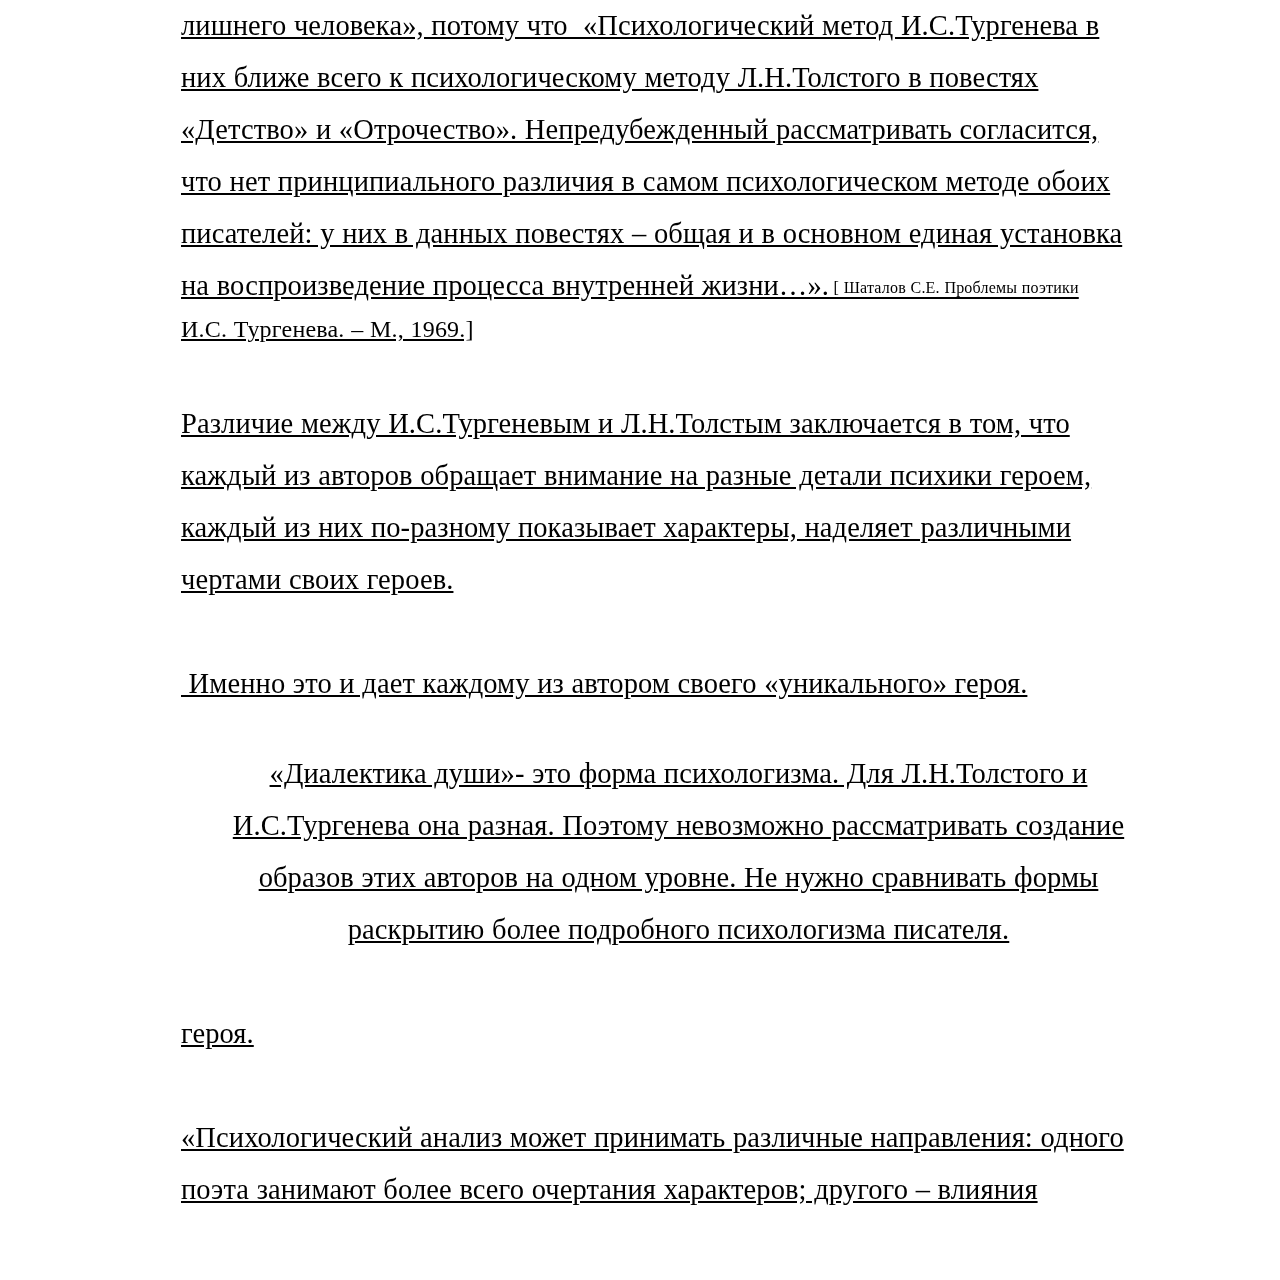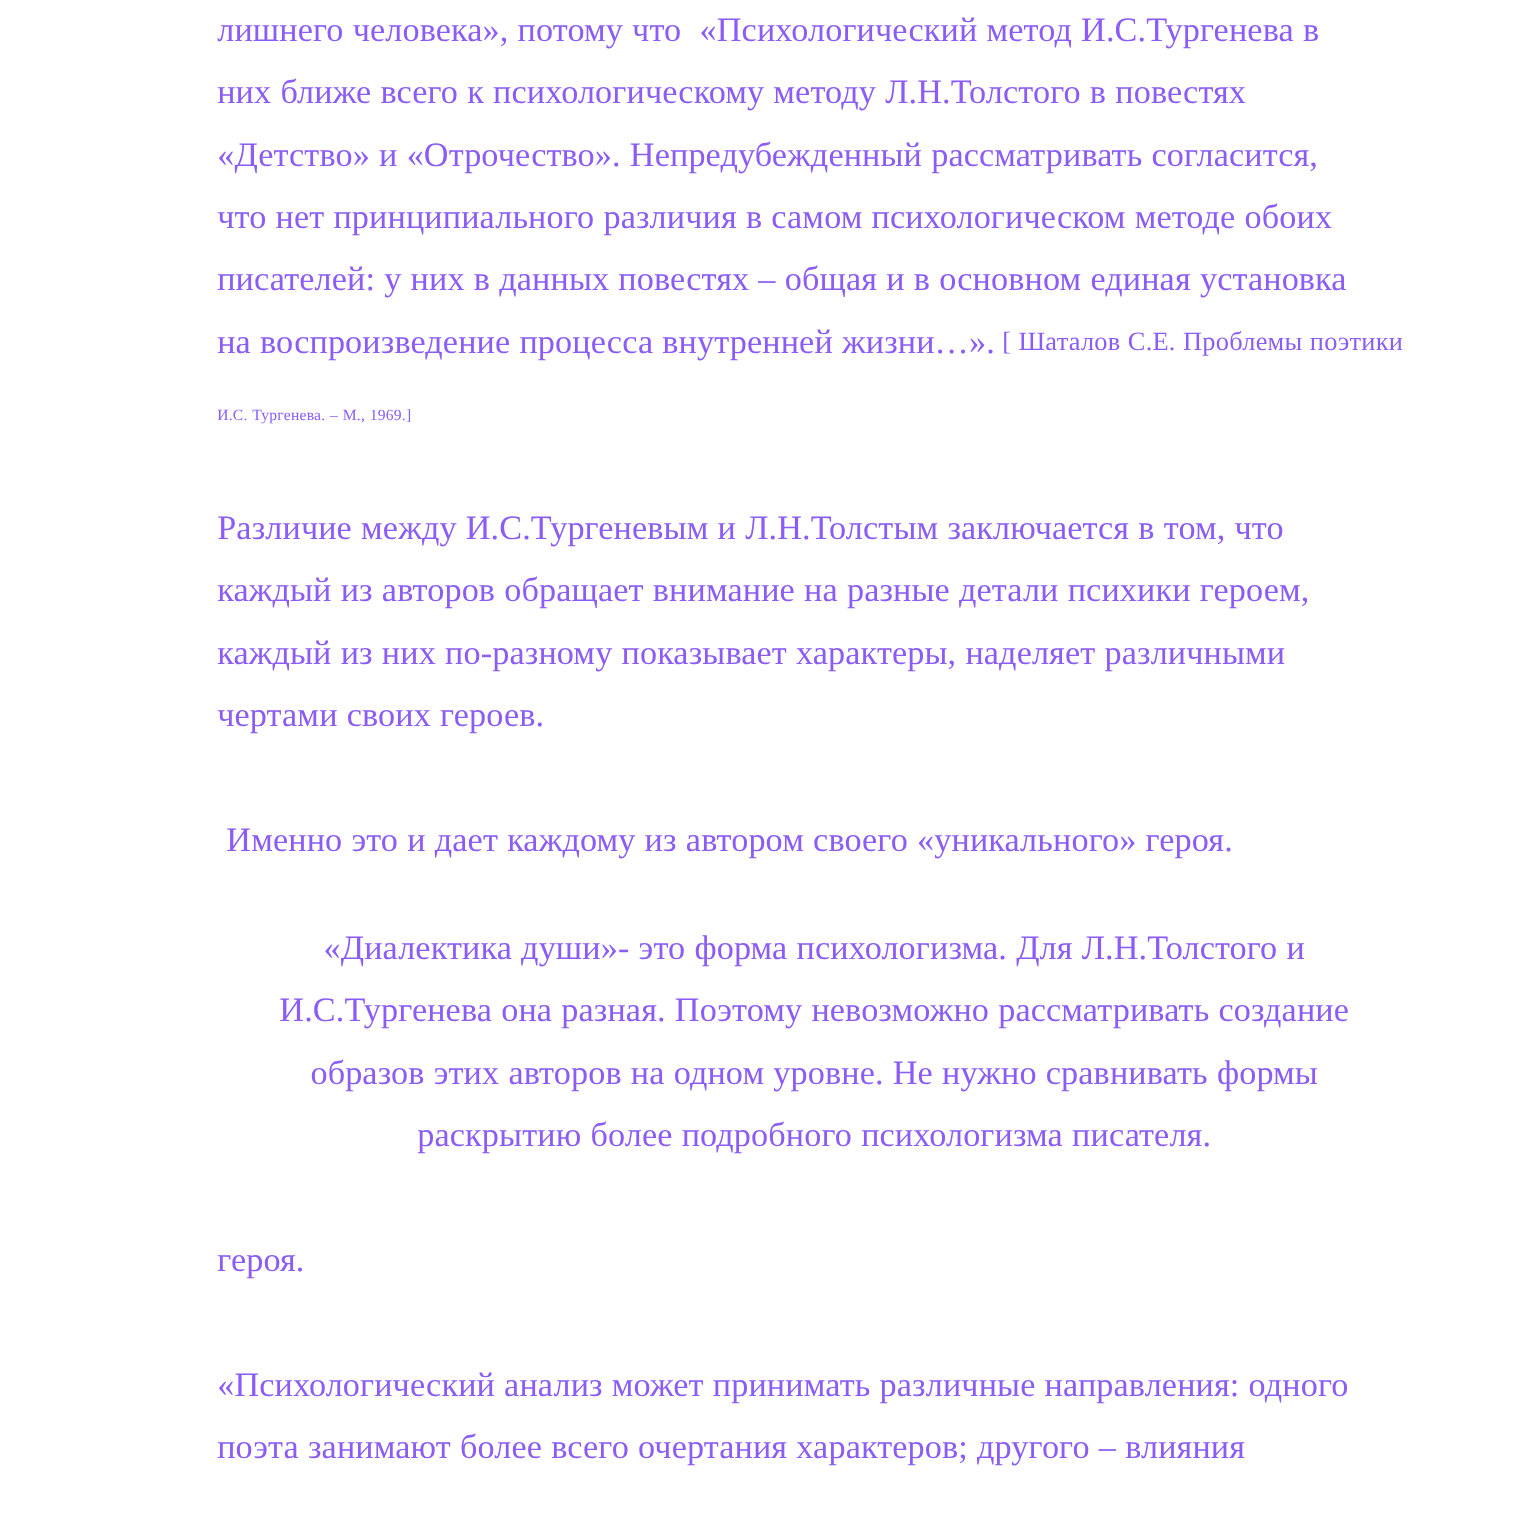"лишнего человека», потому что" .para { color: #8b5cf6 -> #000000; text-decoration: none -> underline }
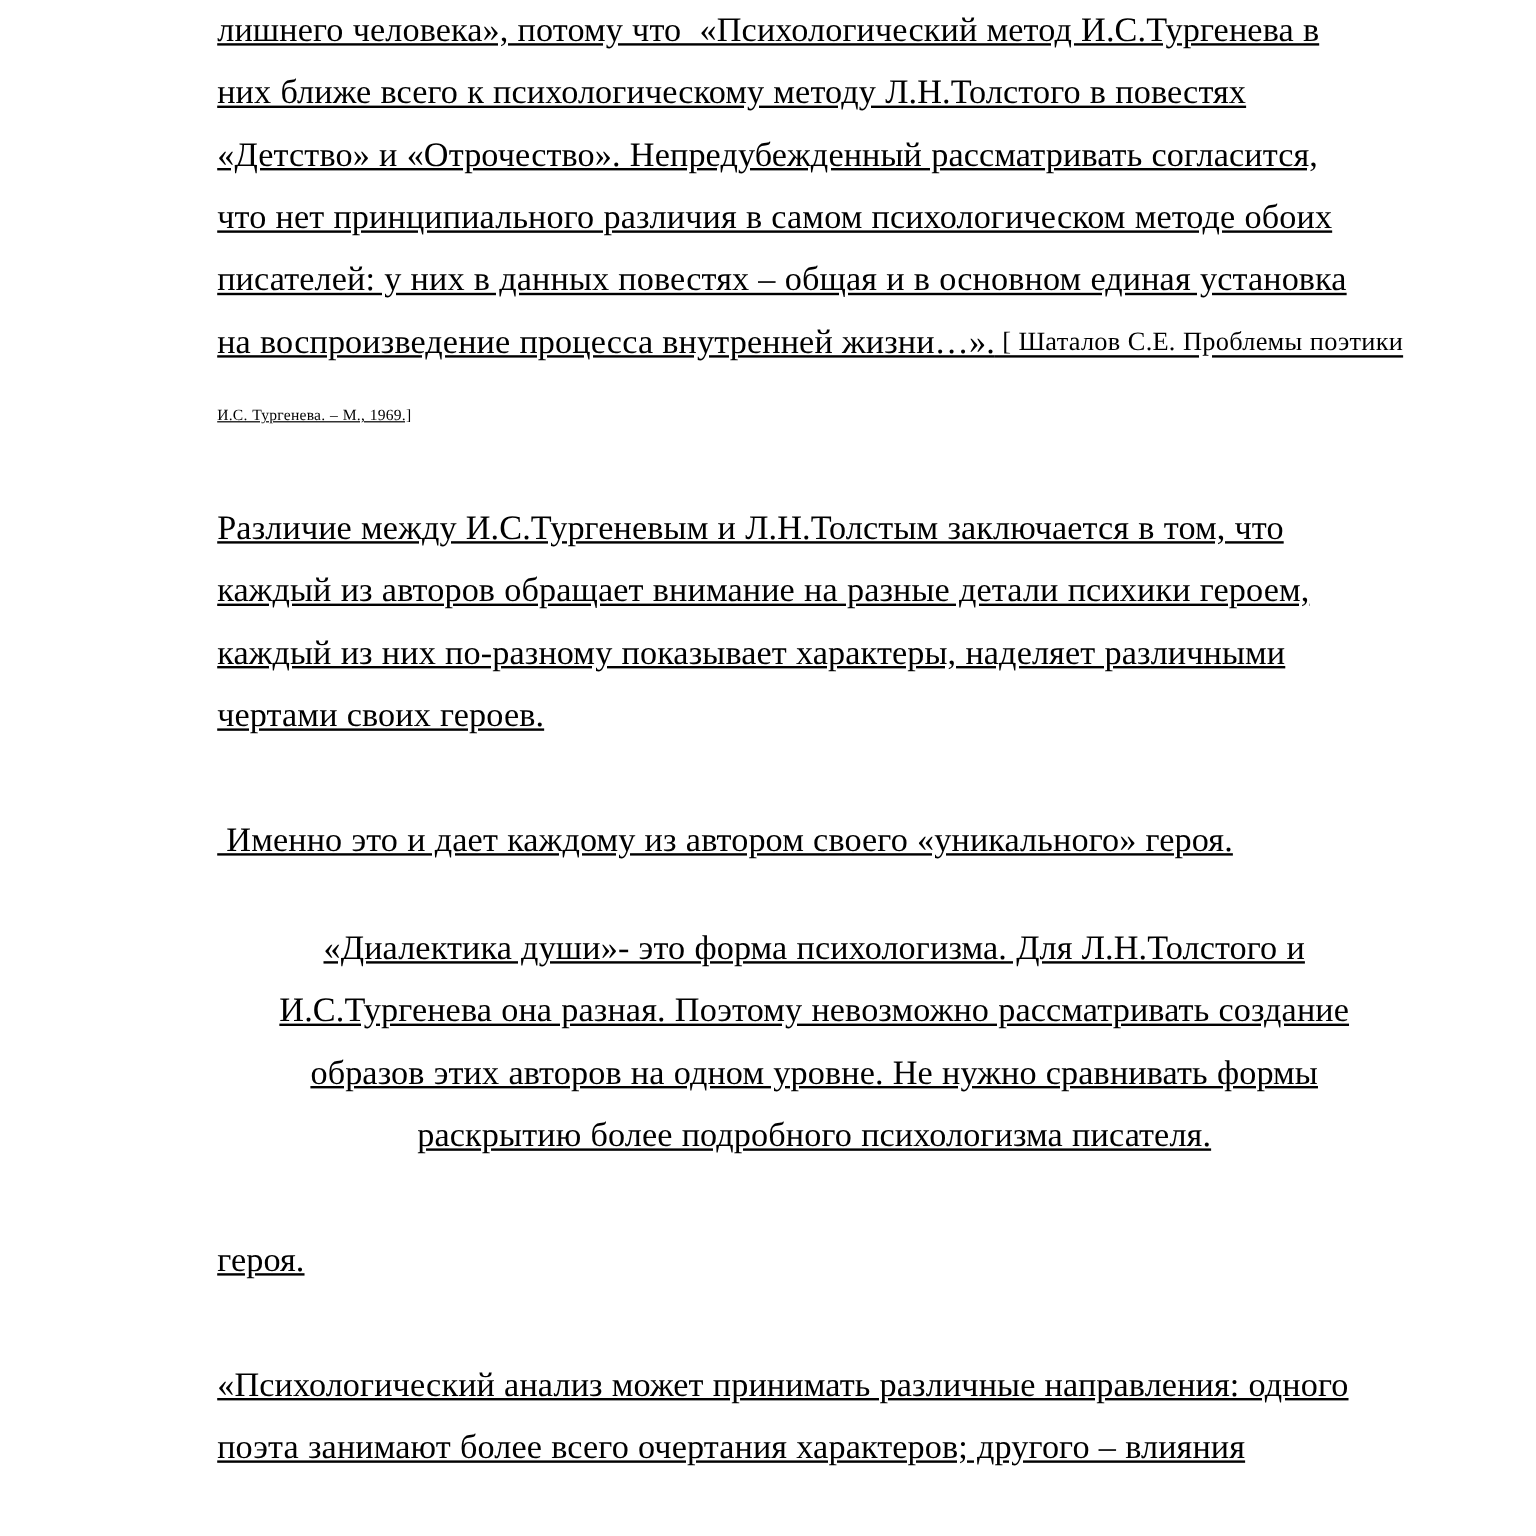"[ Шаталов С.Е. Проблемы поэтики" .citation { font-size: 22px -> 16px }
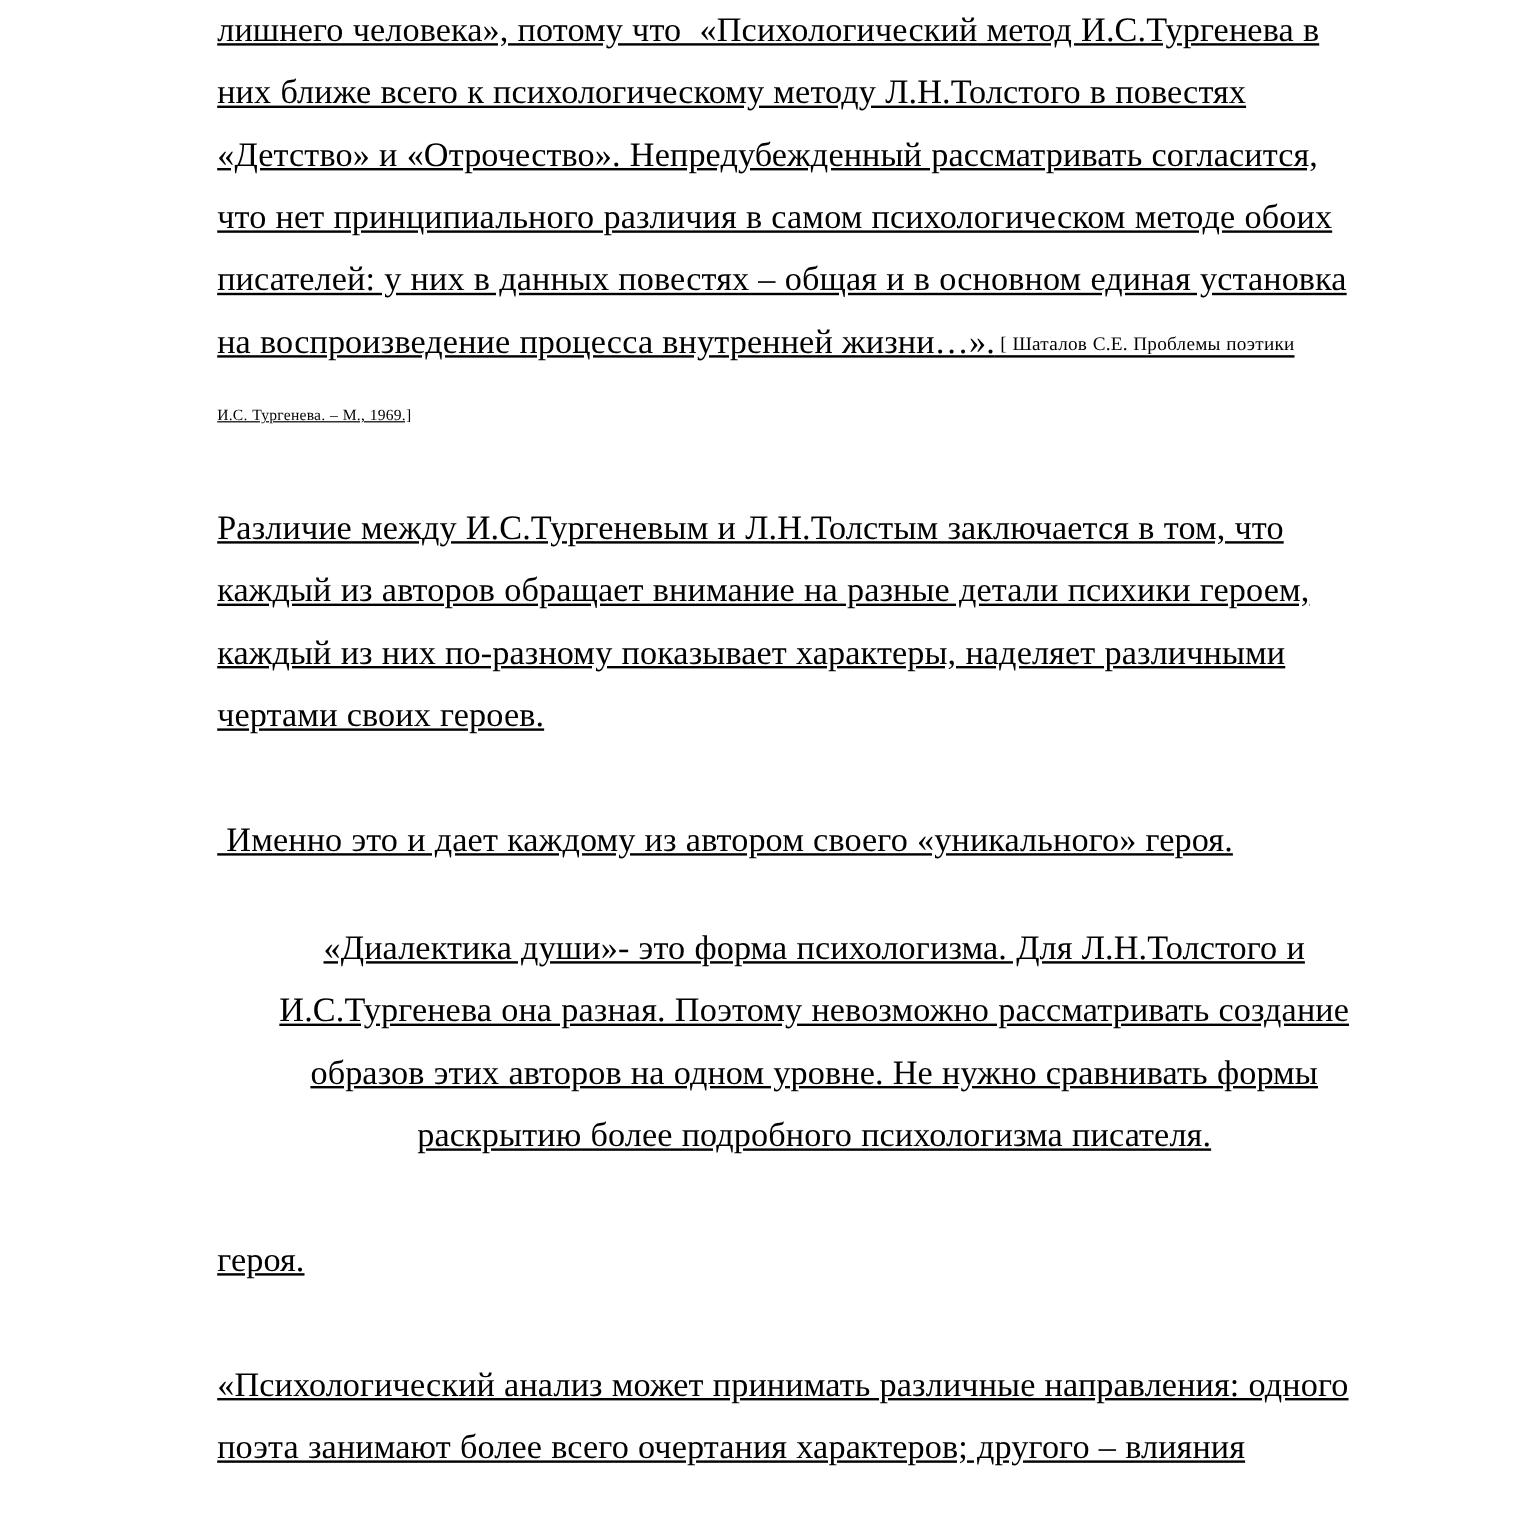"И.С. Тургенева. – М., 1969.]" .citation-line { font-size: 13px -> 24px; margin-top: 17px -> none }
